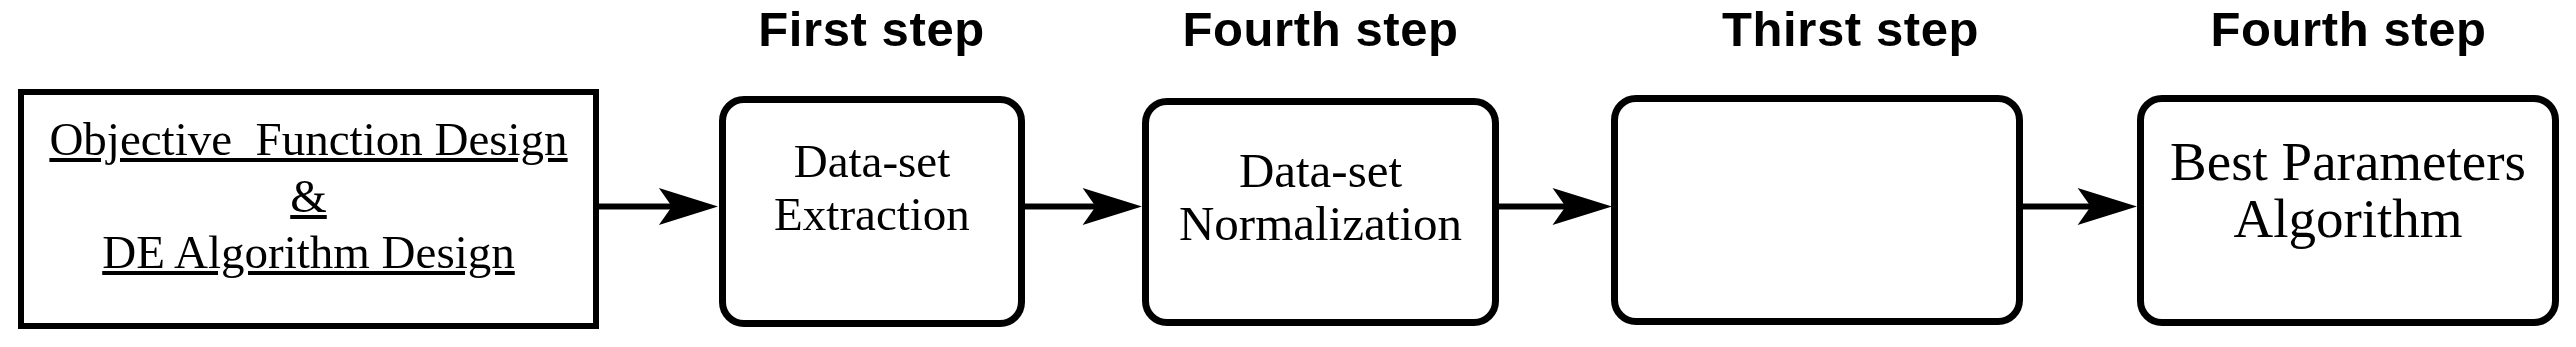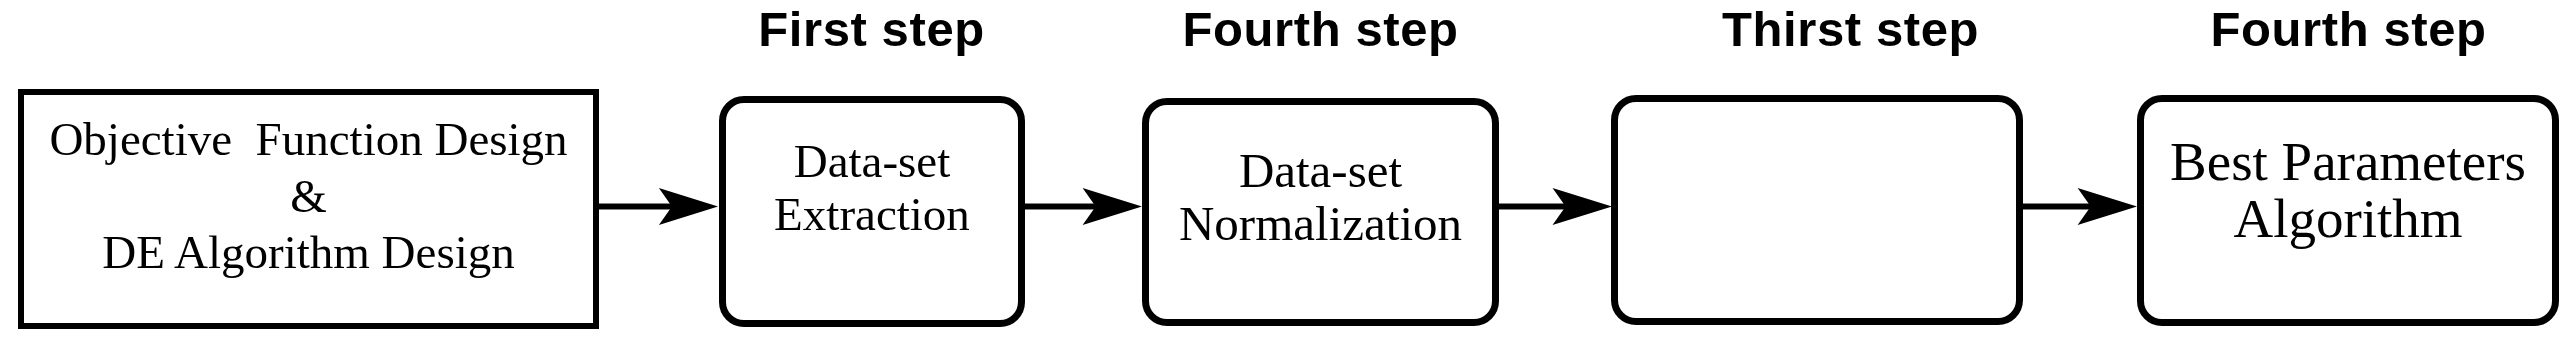"Objective Function Design" #box-design { text-decoration: none -> underline }
